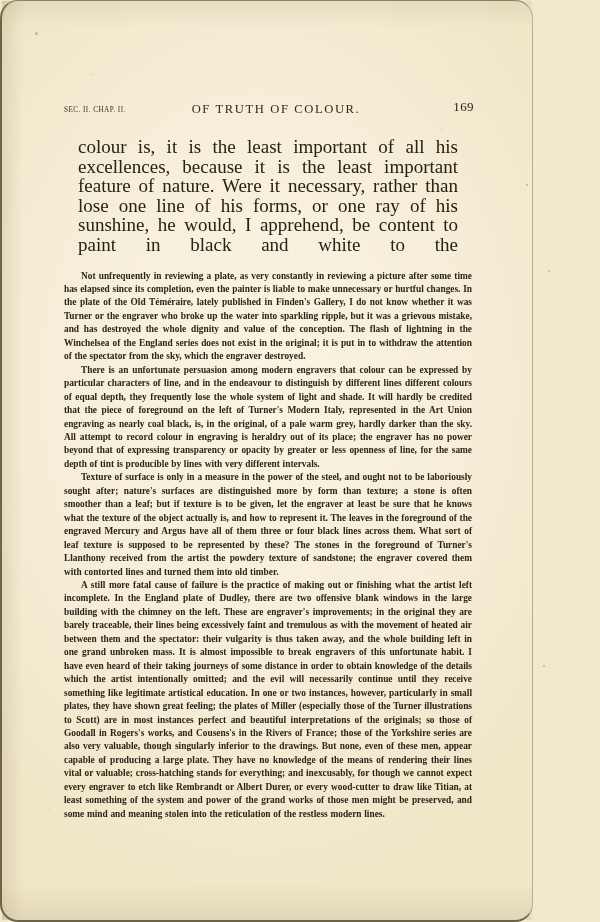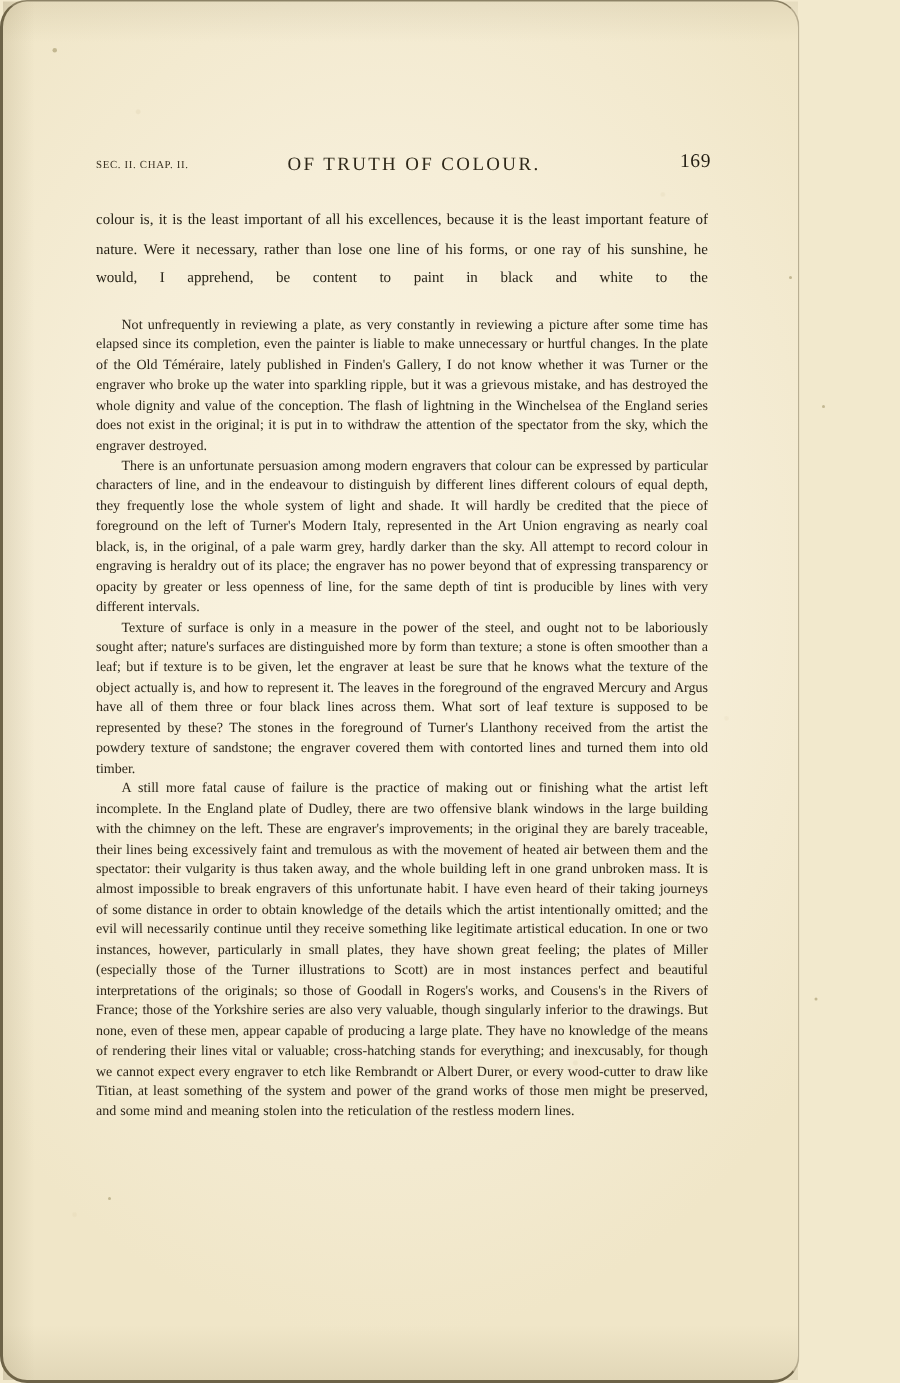"colour is, it is the" .body-large p { font-size: 10px -> 19px; margin: 0 -> 14px }
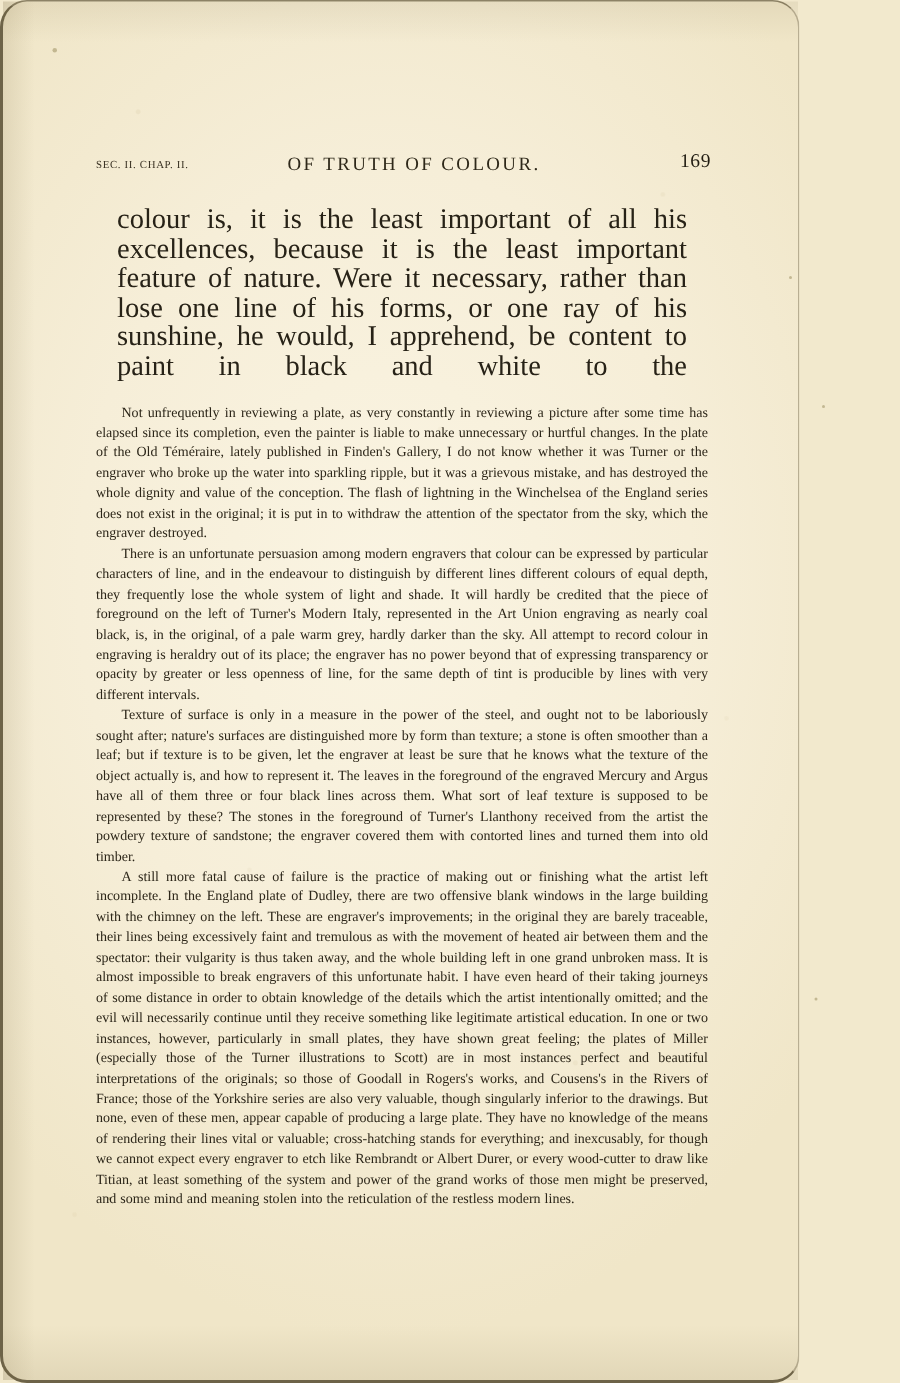"Not unfrequently in reviewing a" .body-small { font-weight: none -> bold }
